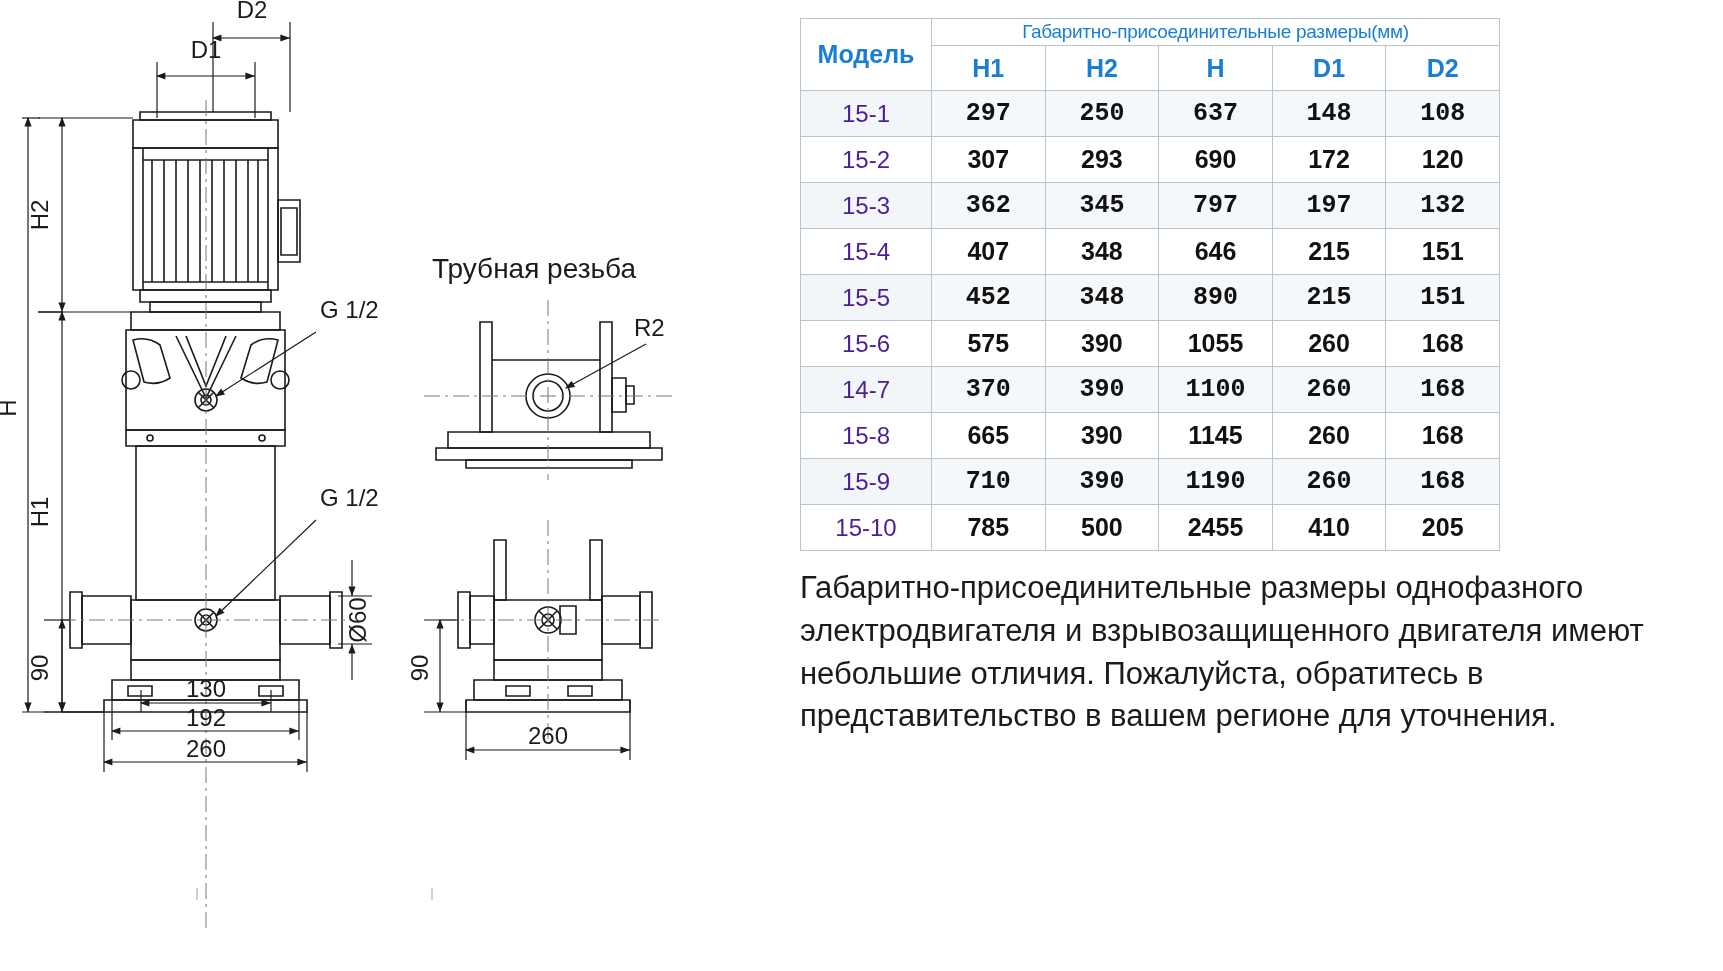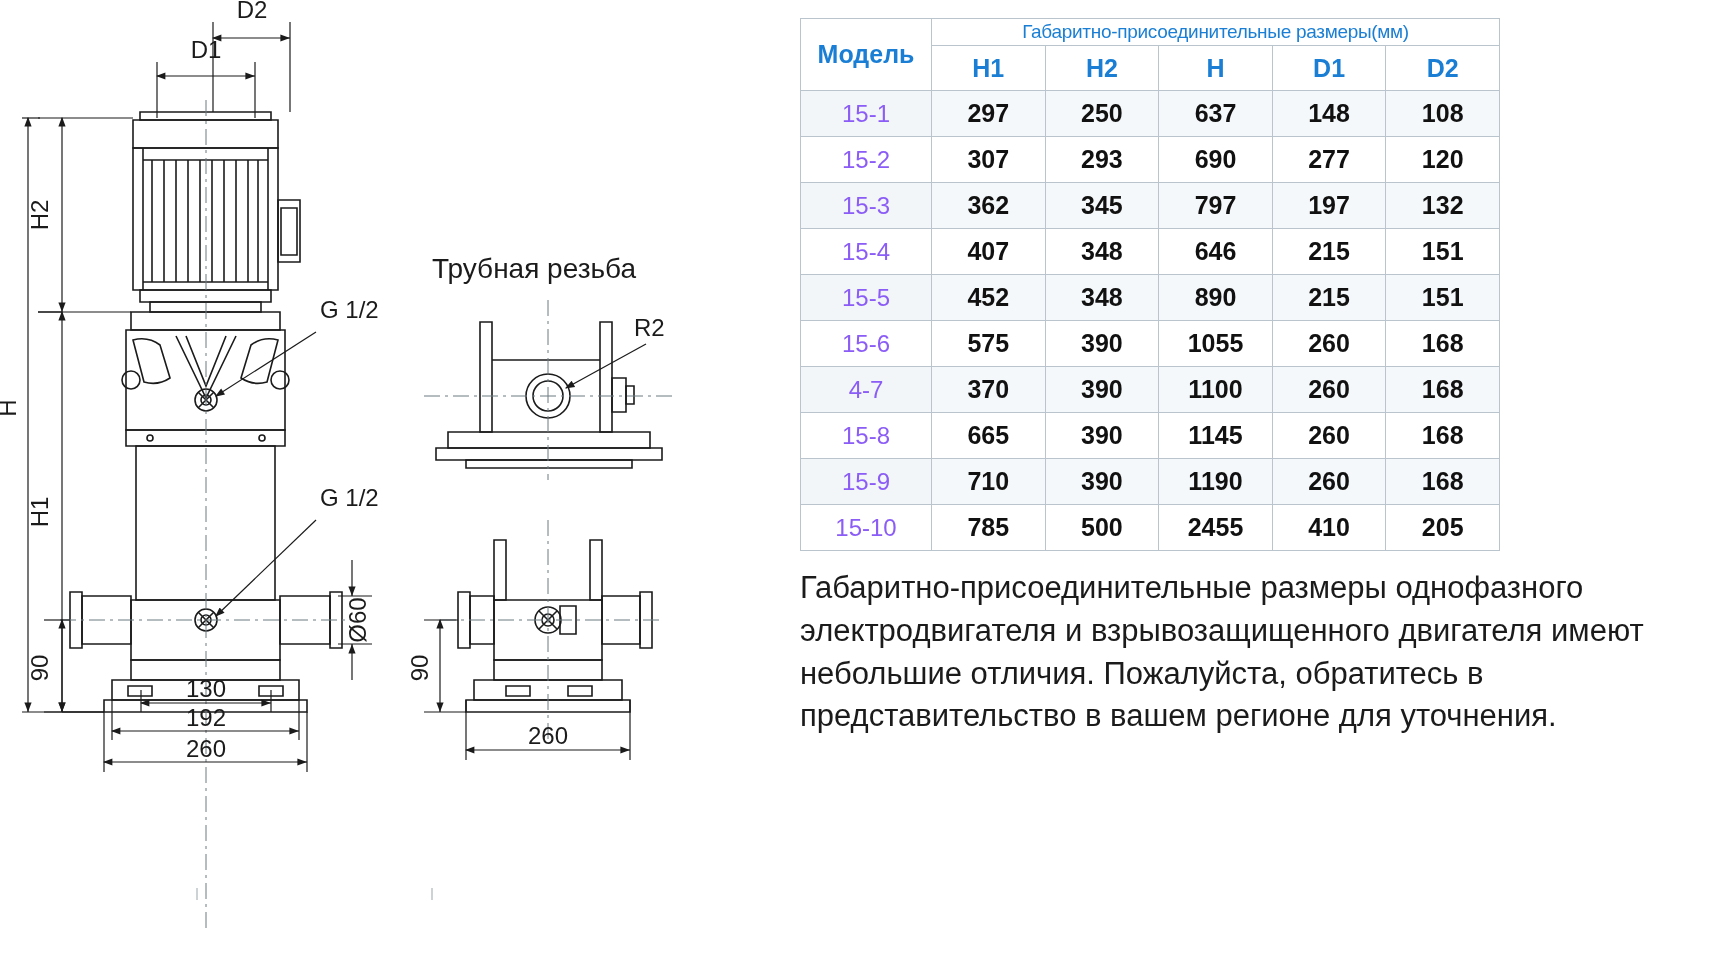"15-1" td.model { color: #8b5cf6 -> #4c1d95 }
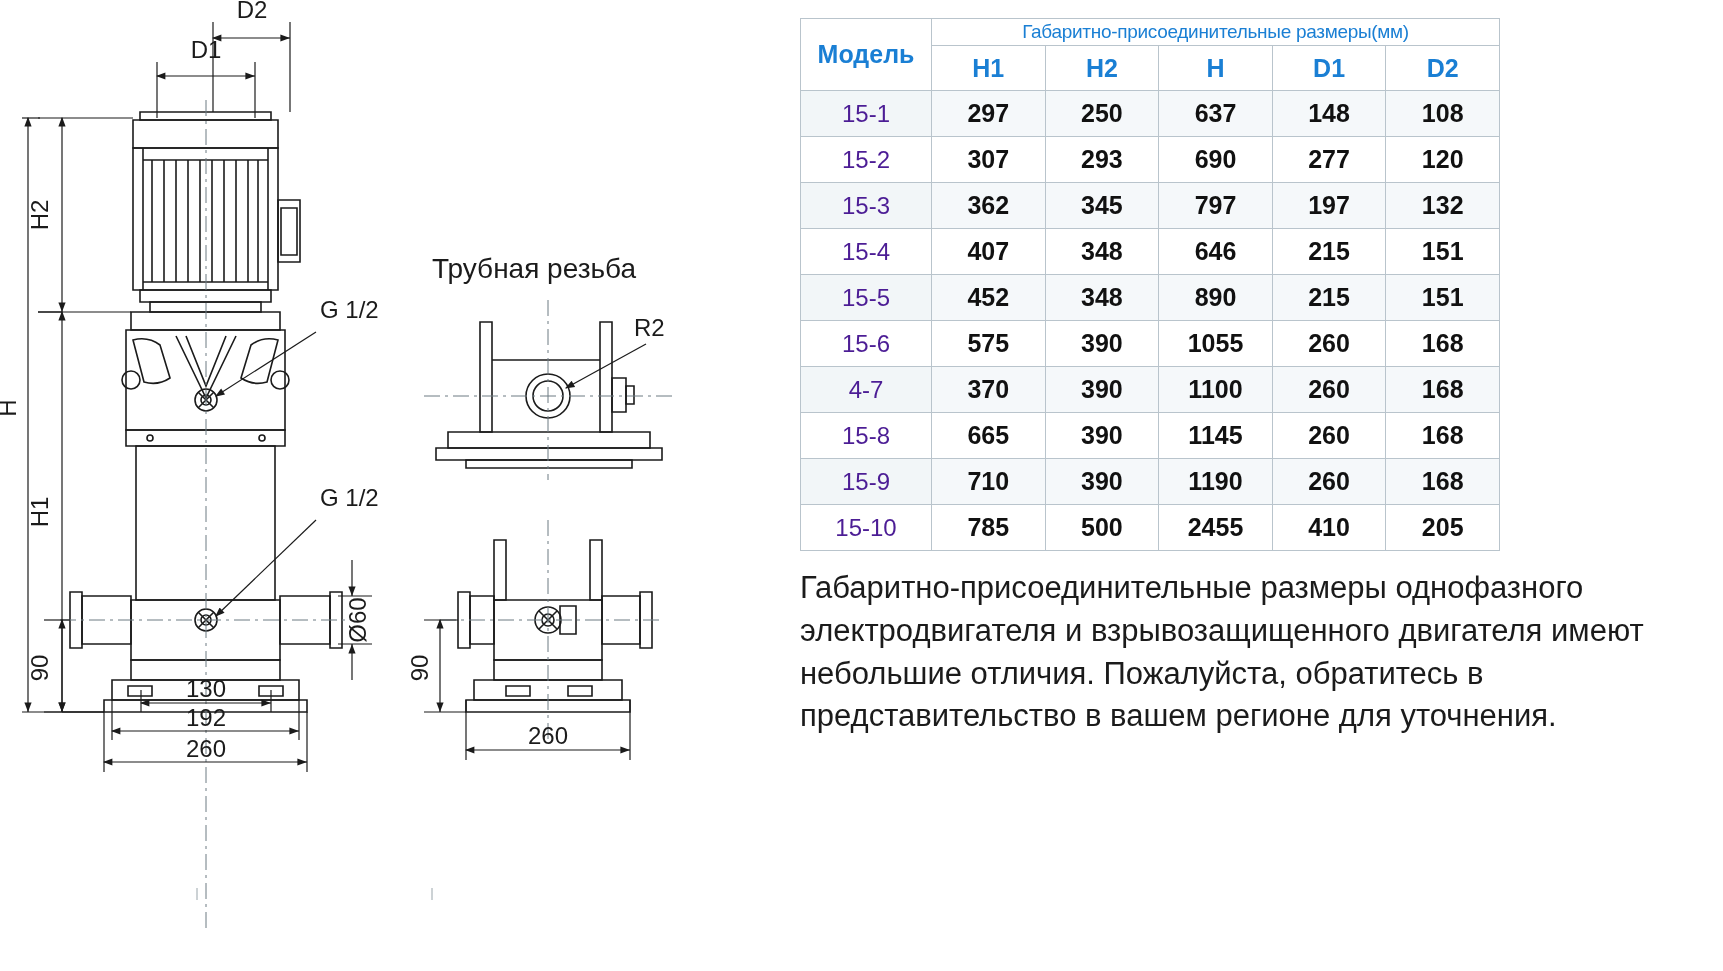"297" tr.alt td.val { font-family: none -> Liberation Mono, monospace }
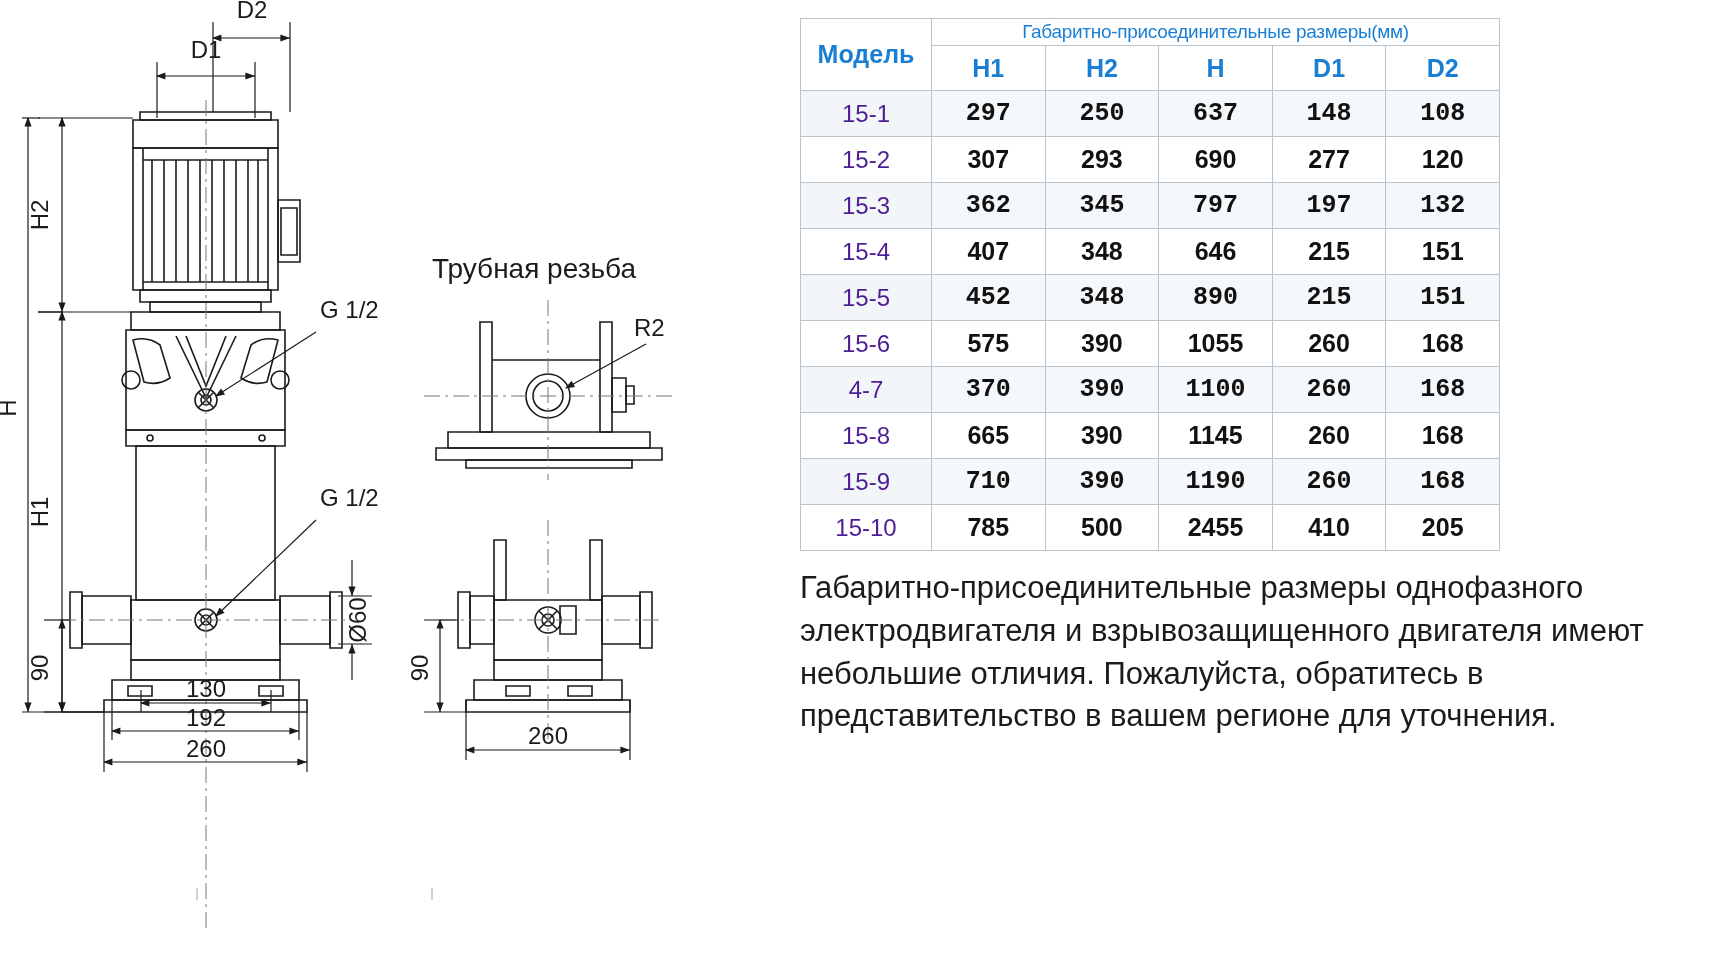"277" td.val { text: 277 -> 172 }
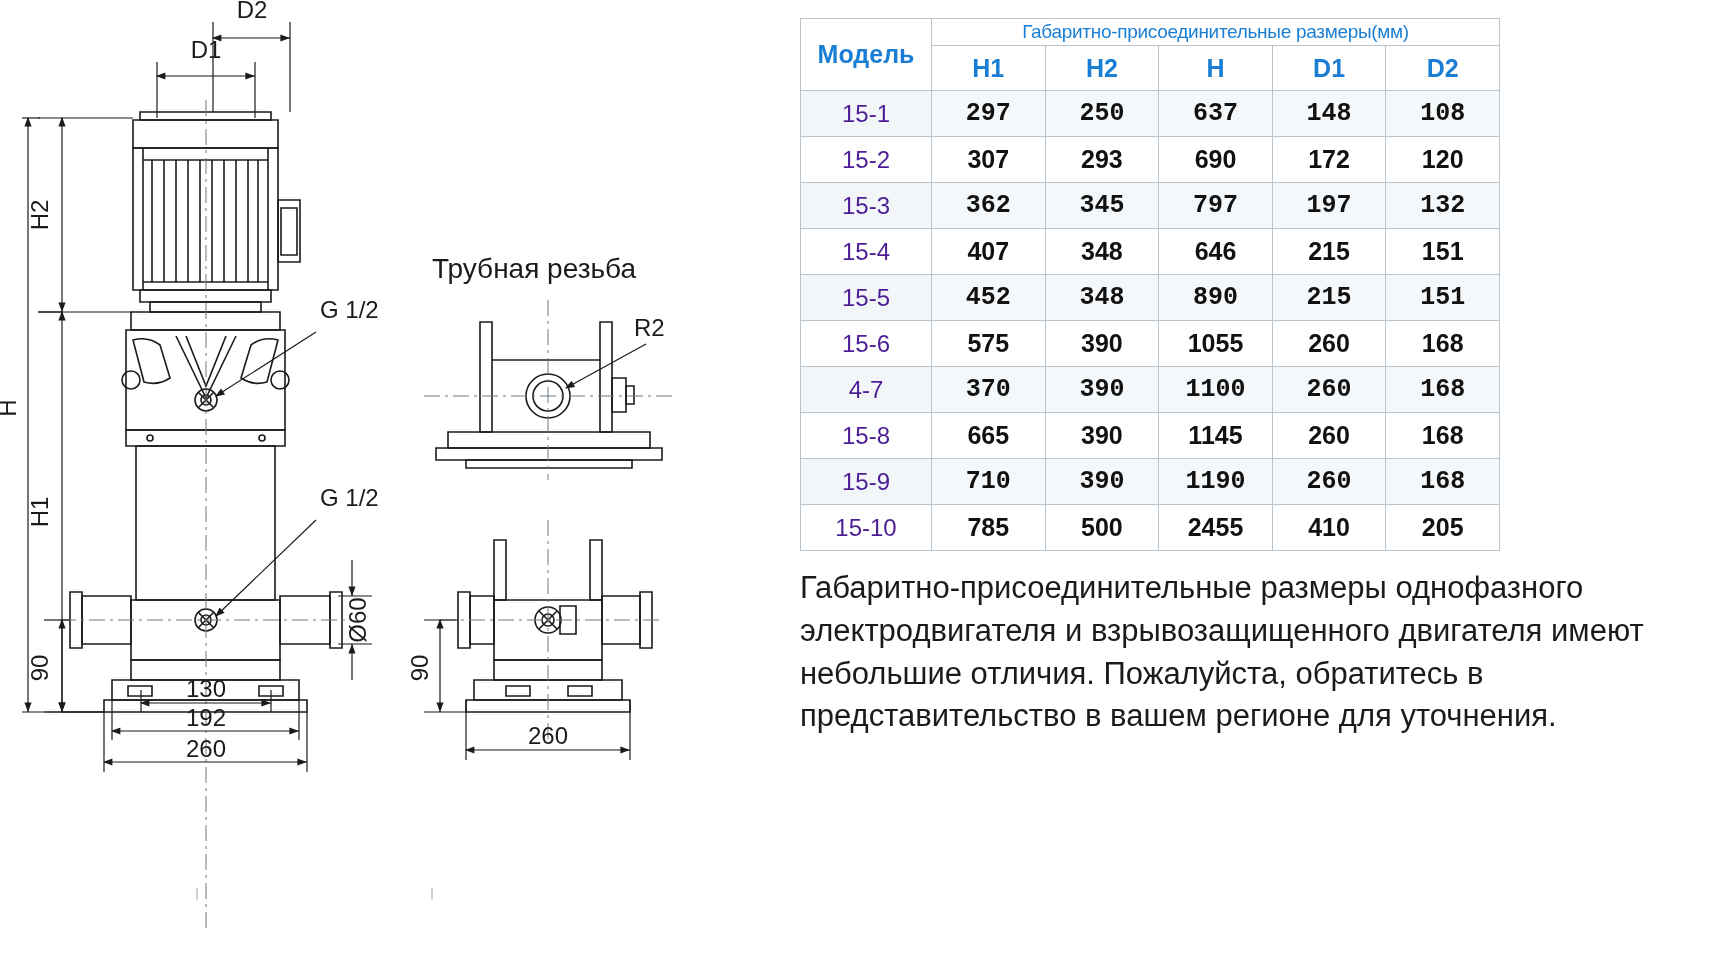"4-7" td.model { text: 4-7 -> 14-7 }
